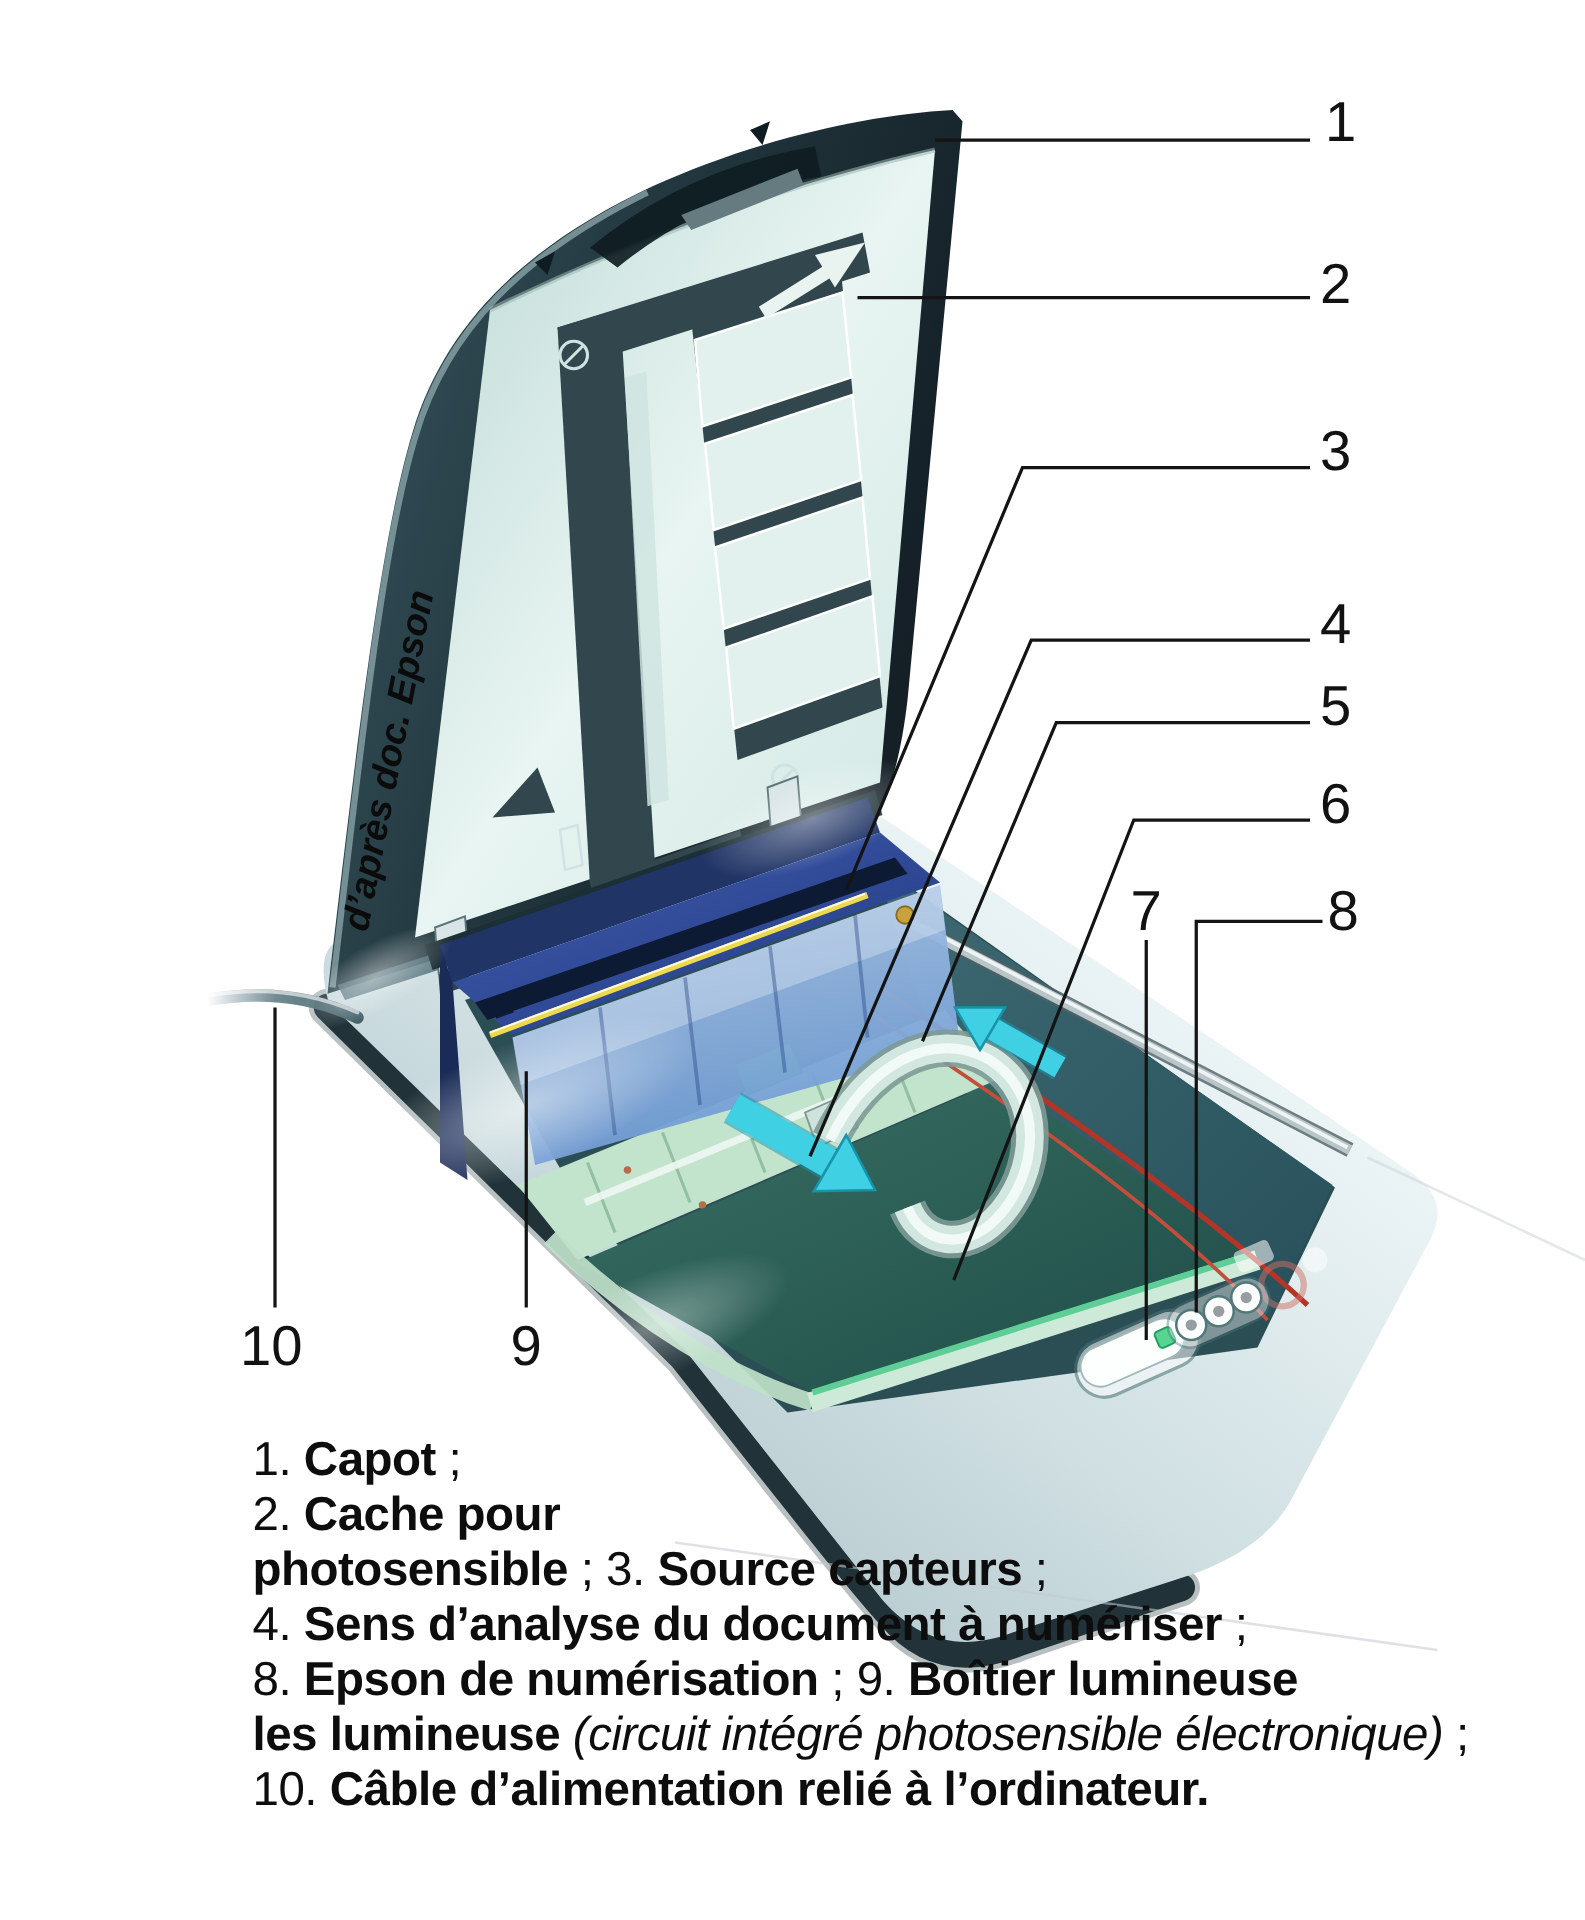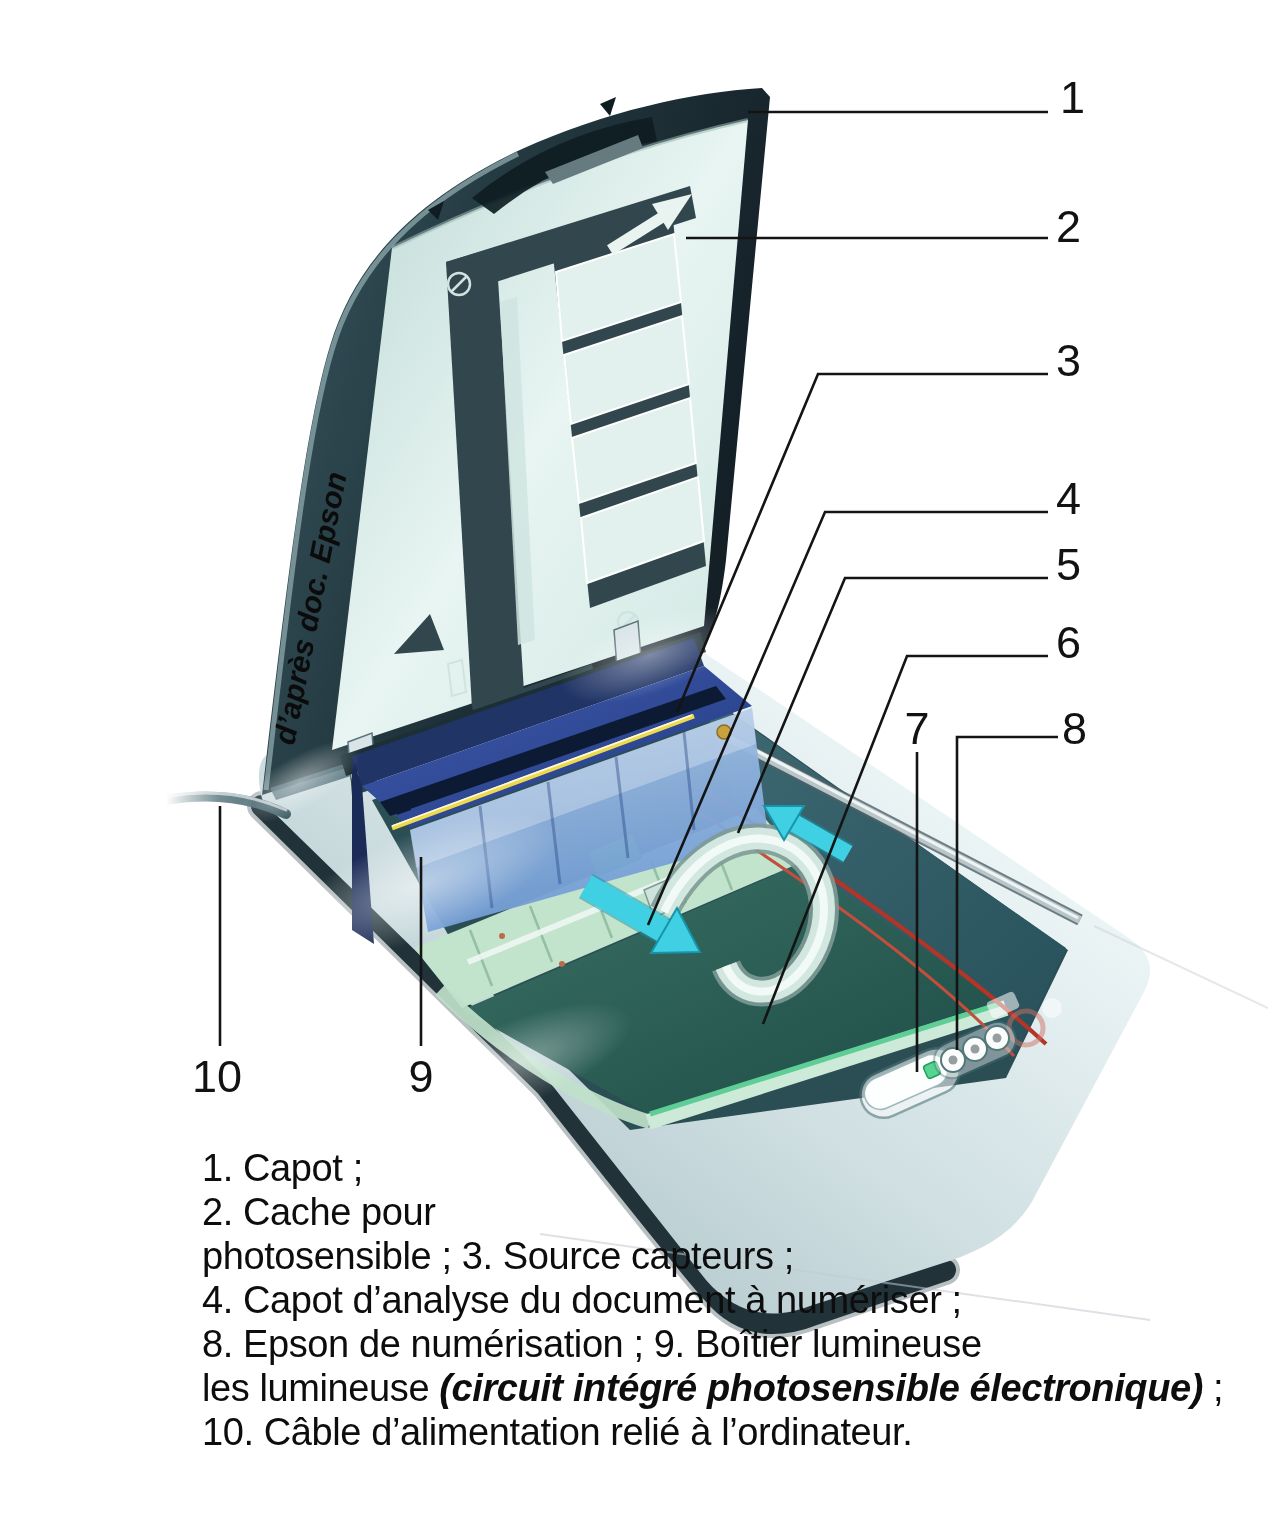"Capot" .sg-b { font-weight: 400 -> 700 }
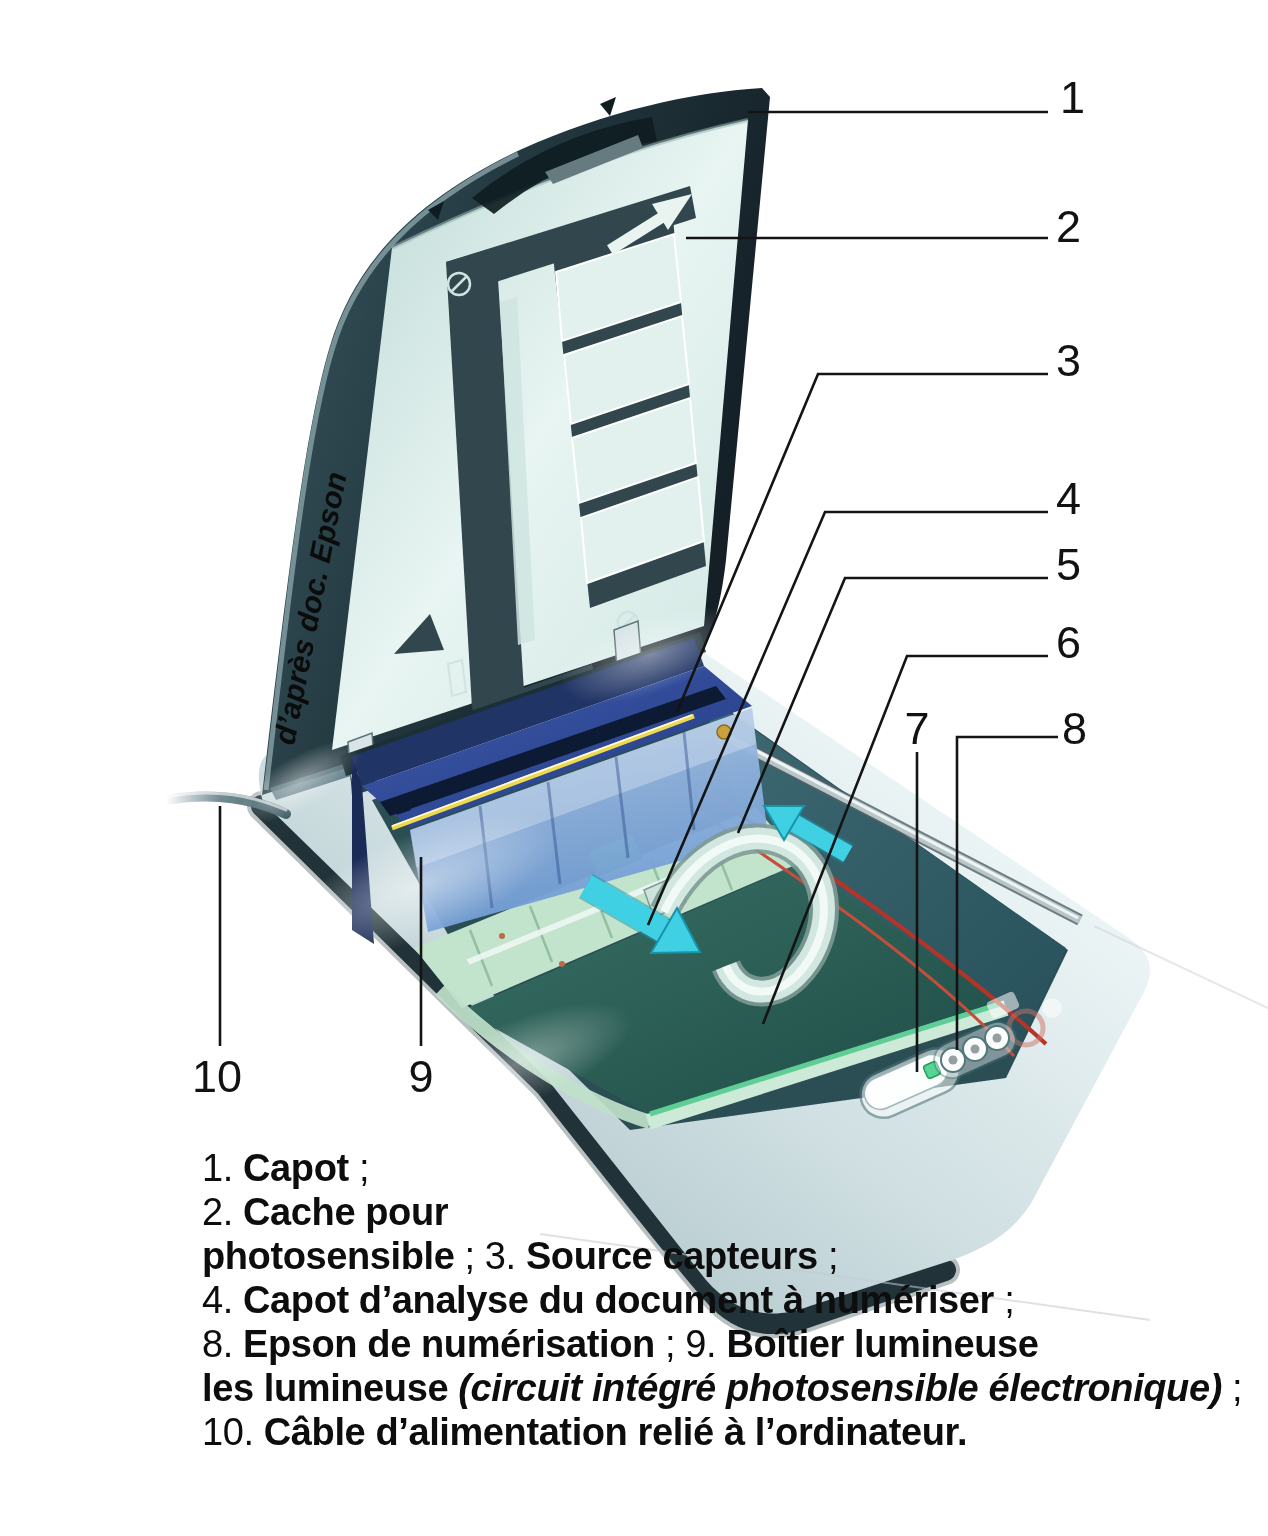"Capot d’analyse du document à" span.sg-b { text: Capot -> Sens }
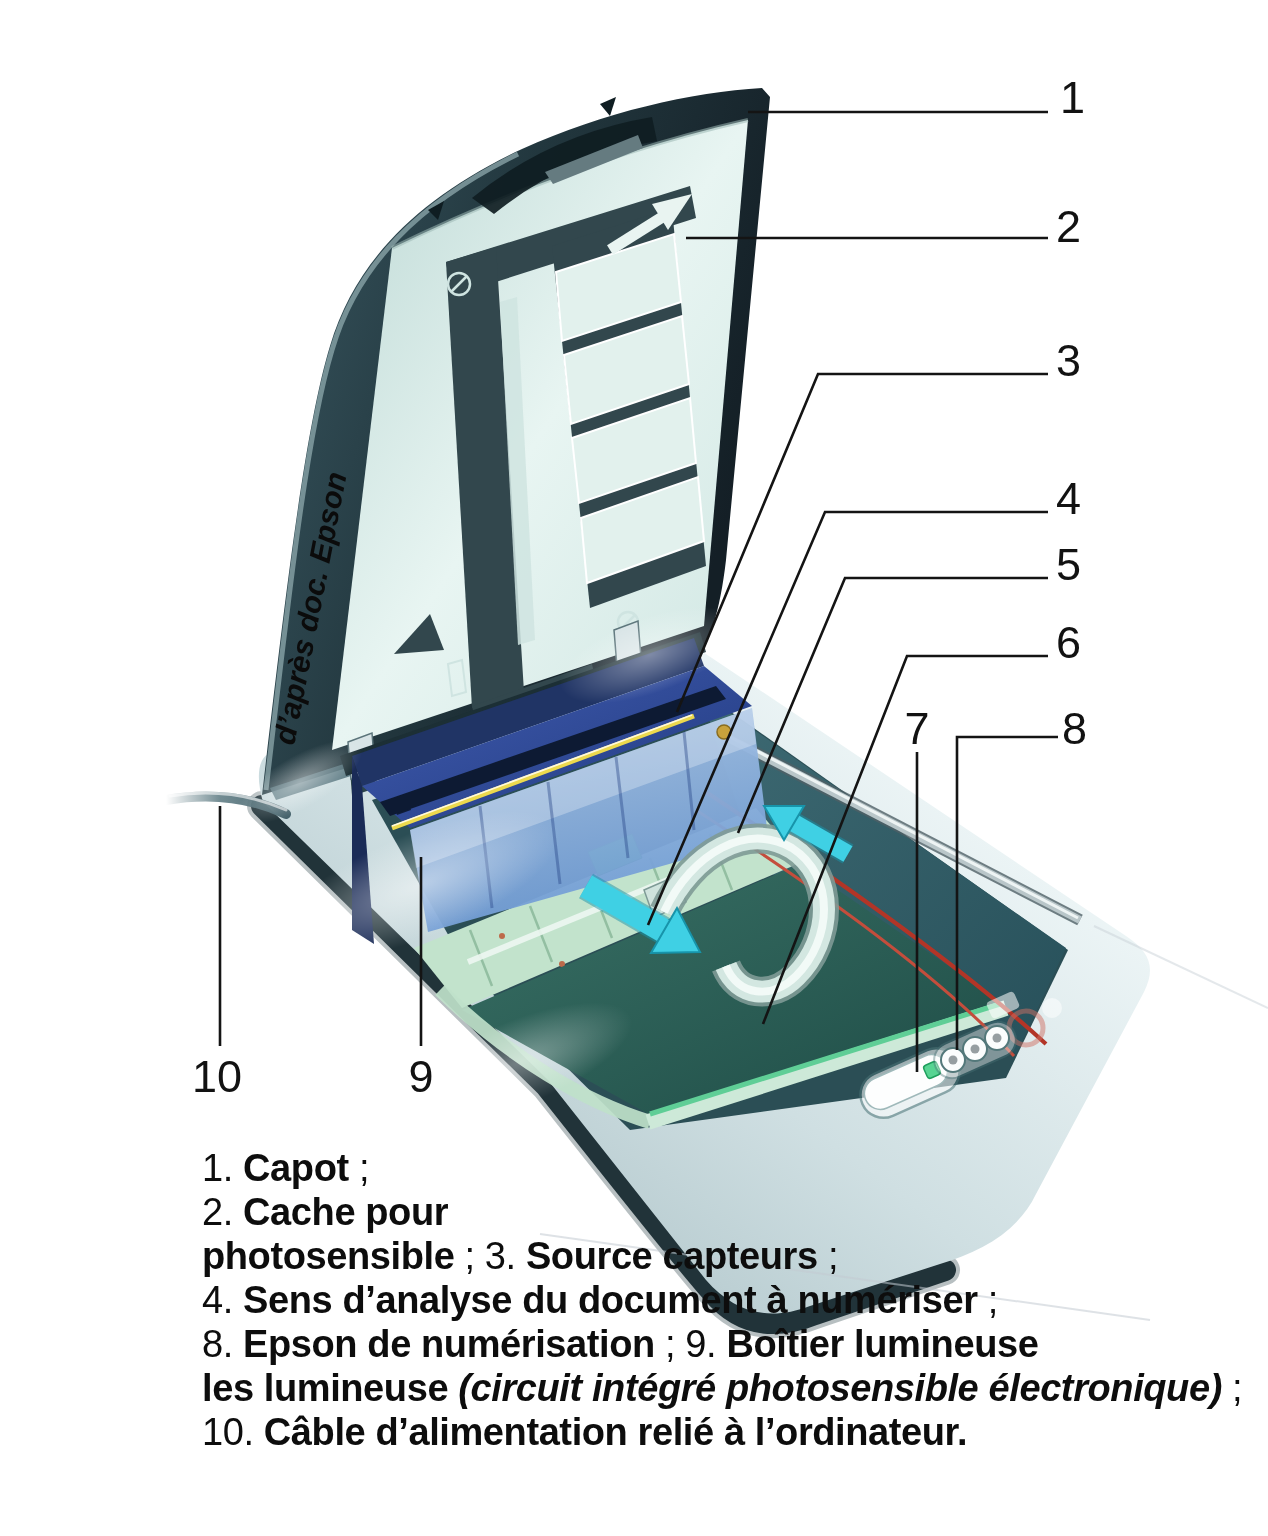"(circuit intégré photosensible" .sg-bi { font-weight: 700 -> 400 }
